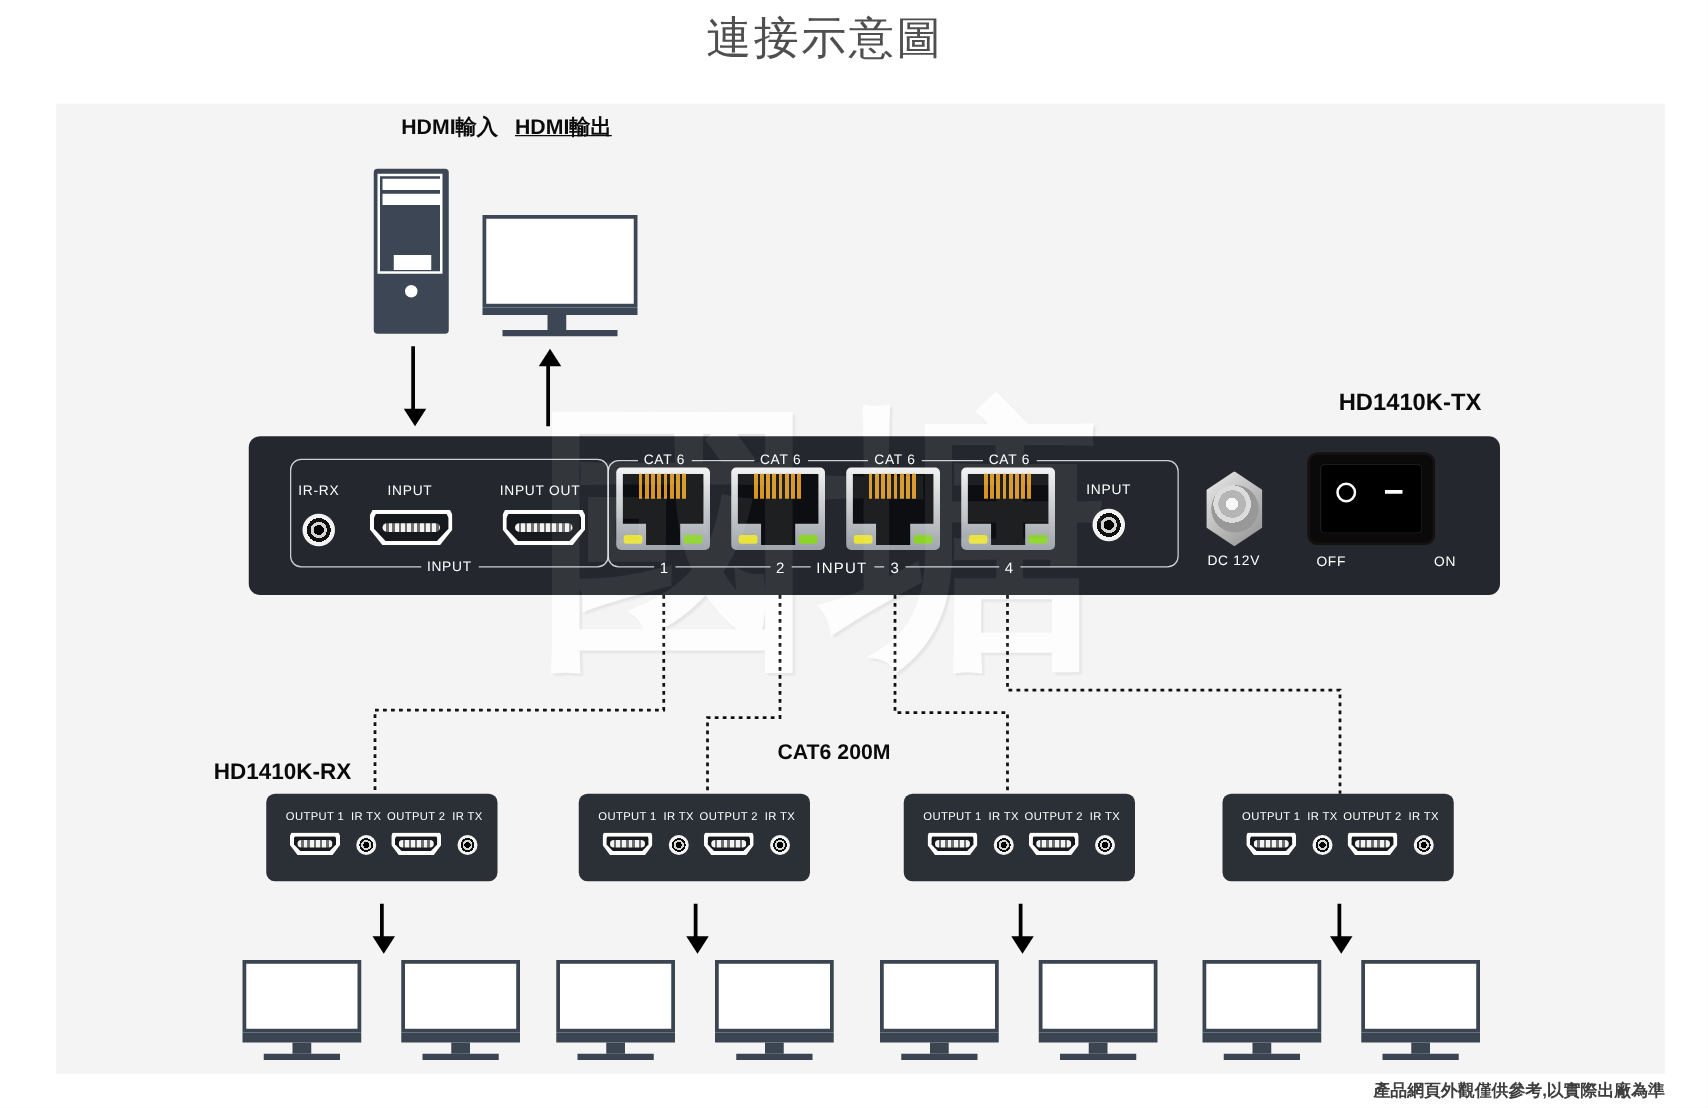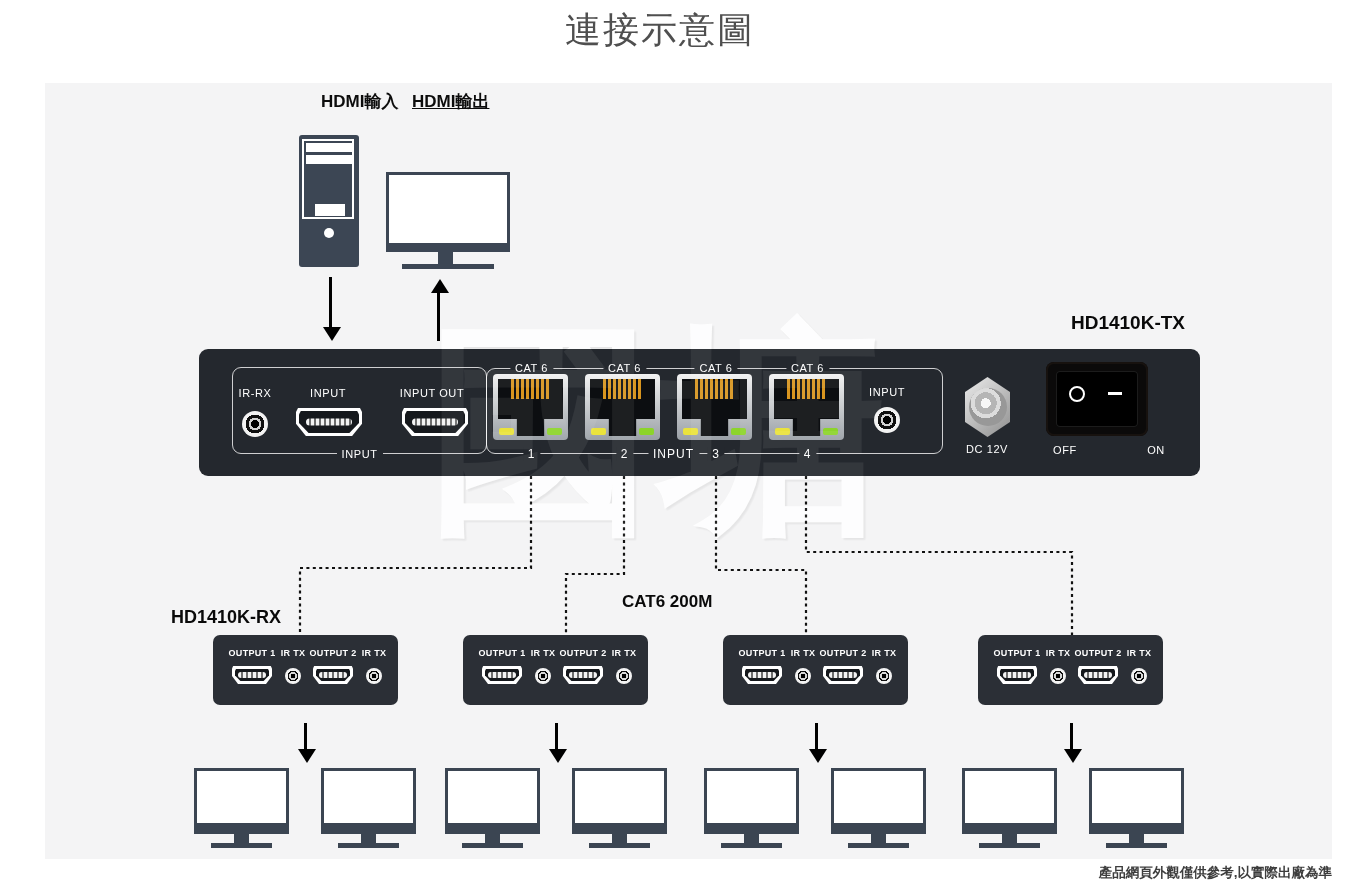"OUTPUT 1" .rx .plbl { font-weight: 700 -> 400 }
